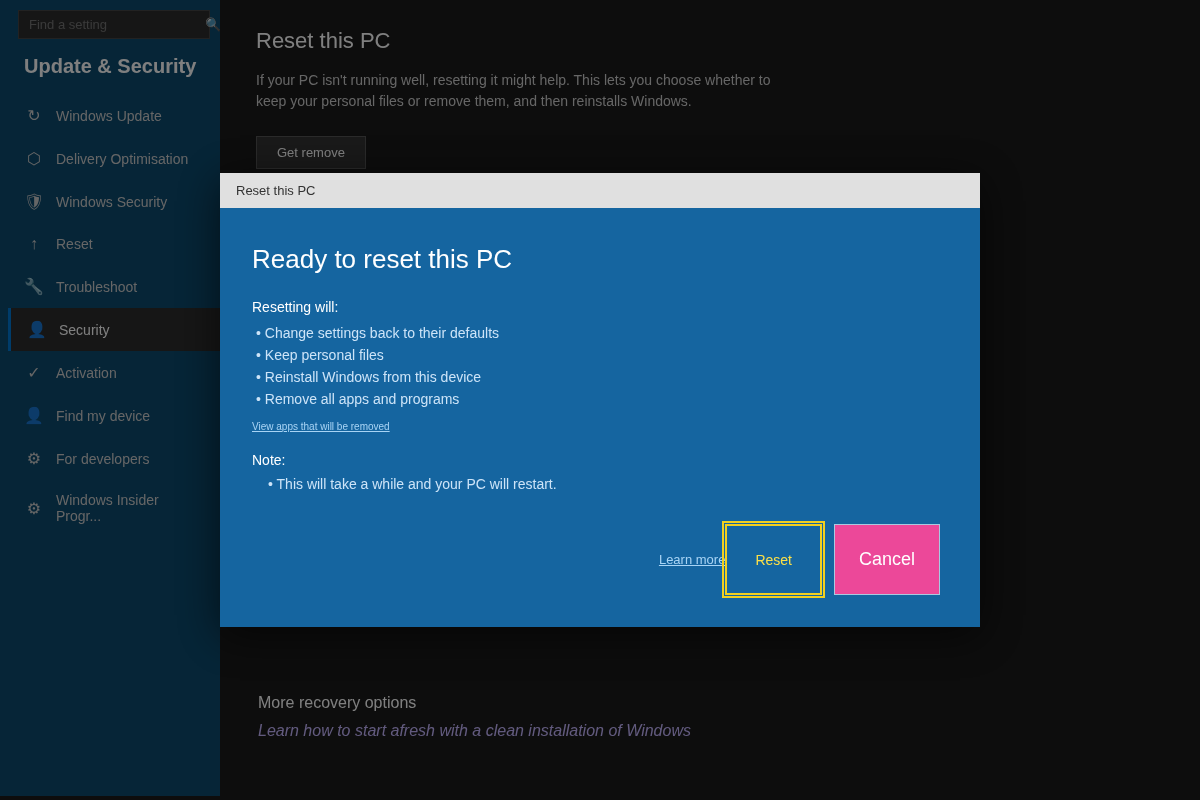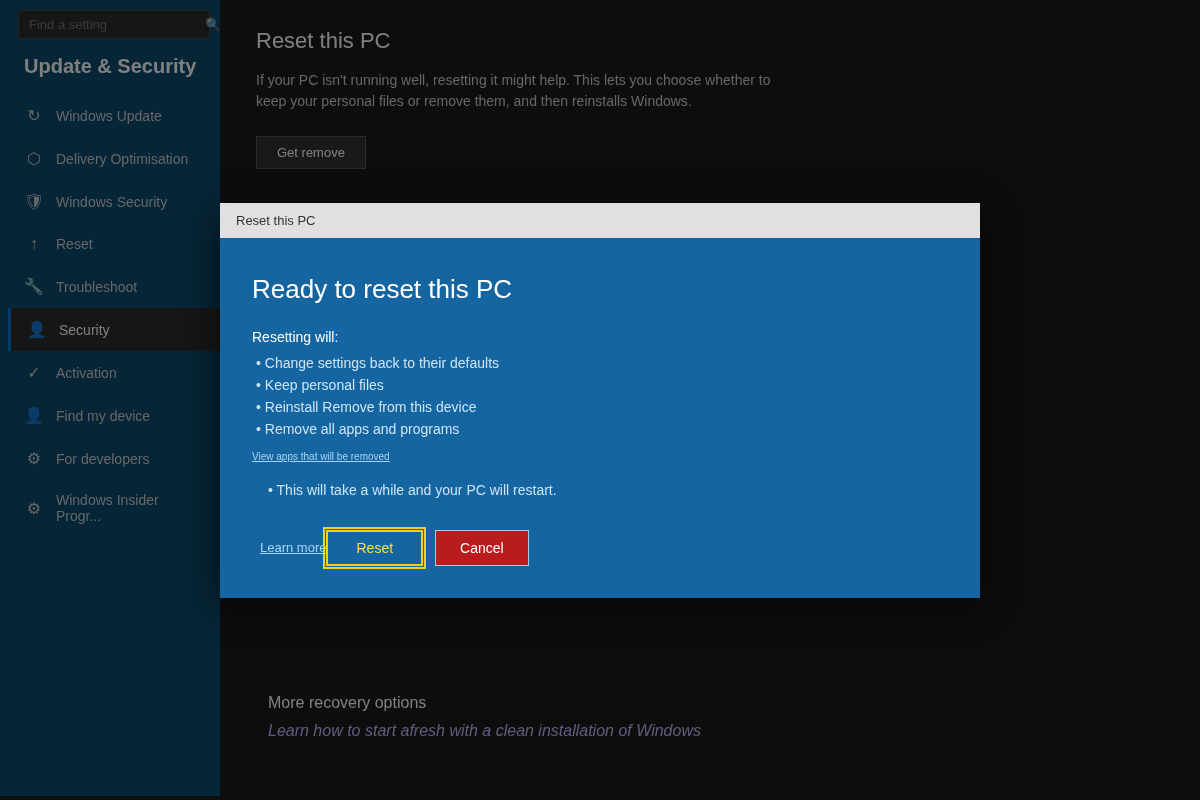"• Reinstall Remove from this" p.modal-bullet { text: Remove -> Windows }
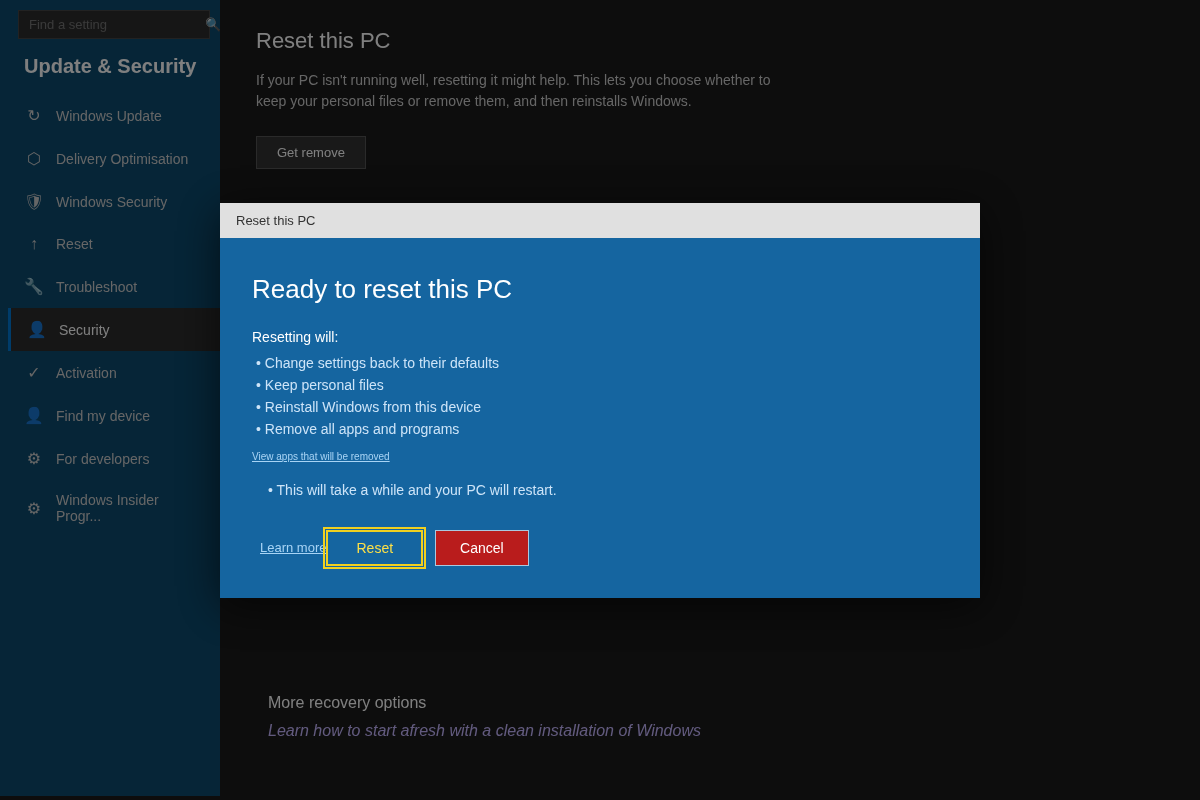"Note:" p.modal-note-label { html: none -> <p>Note:</p> }
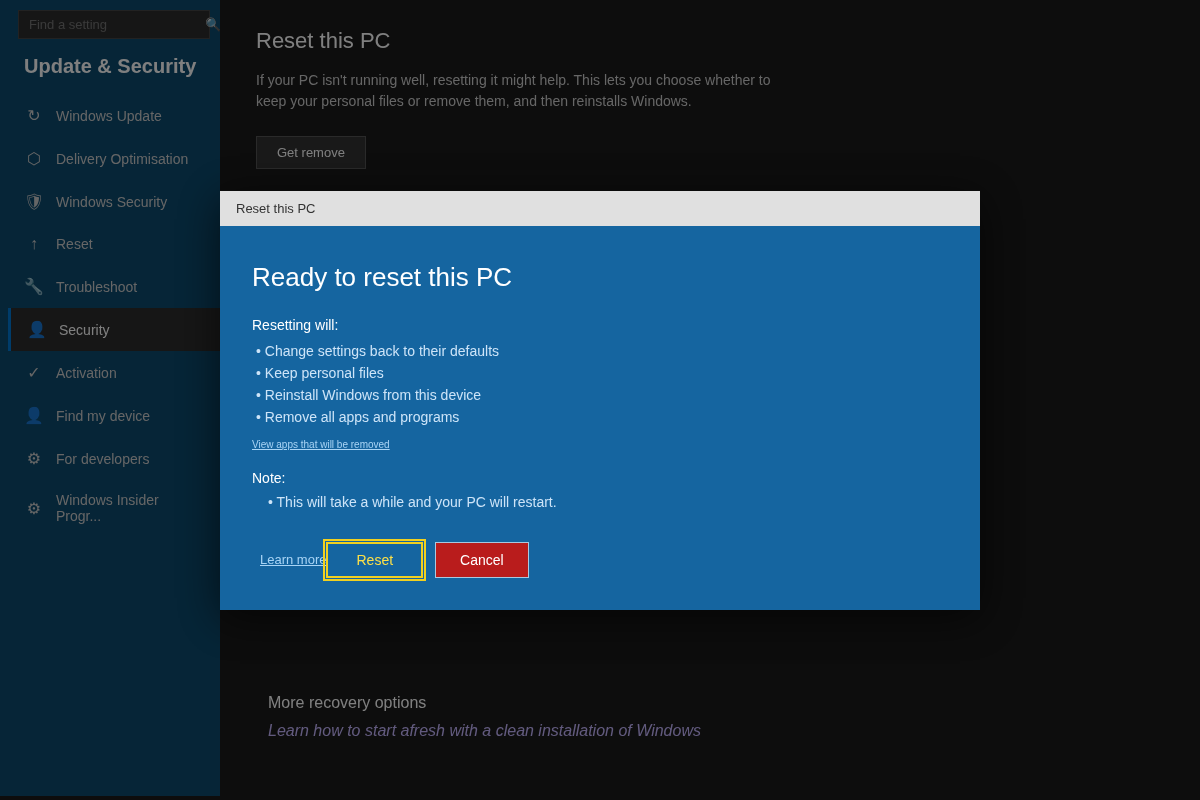"Learn more" .modal-footer { justify-content: flex-start -> flex-end }
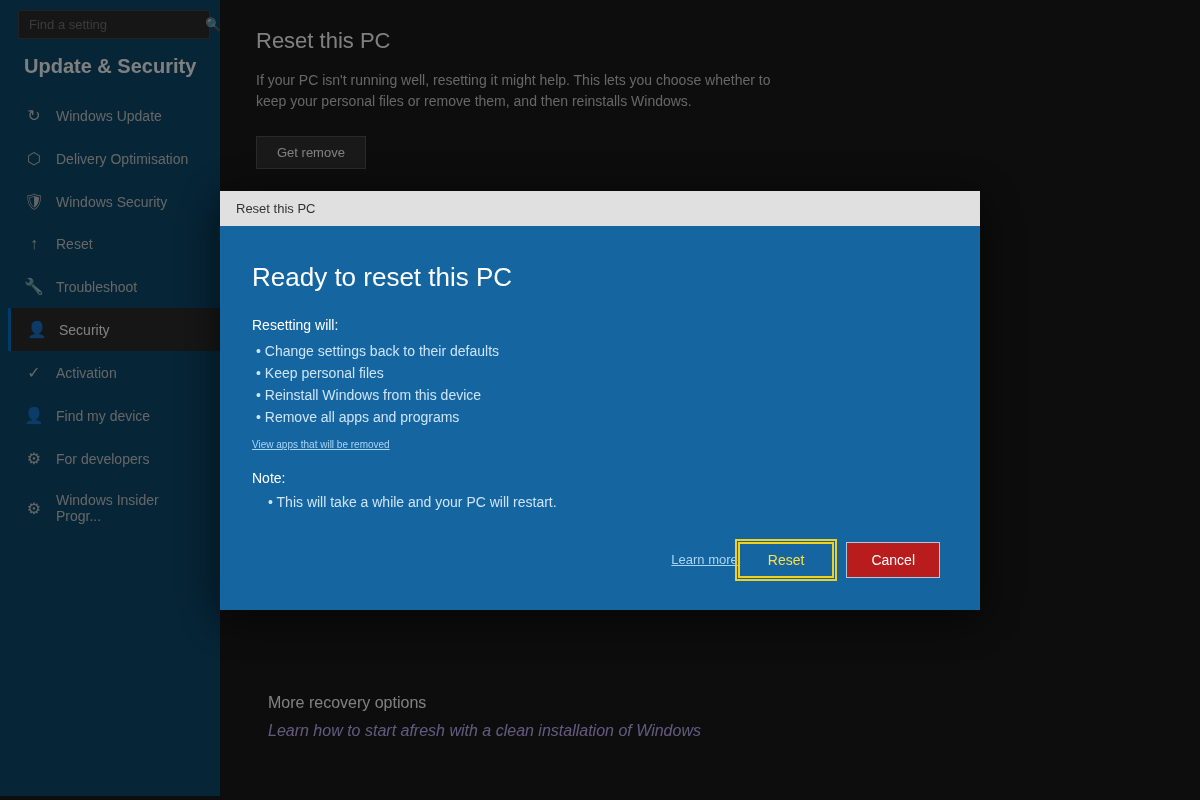"Cancel" .btn-cancel { background: #b91c1c -> #ec4899; font-size: 14px -> 18px; padding: 7px 24px -> 24px 24px }
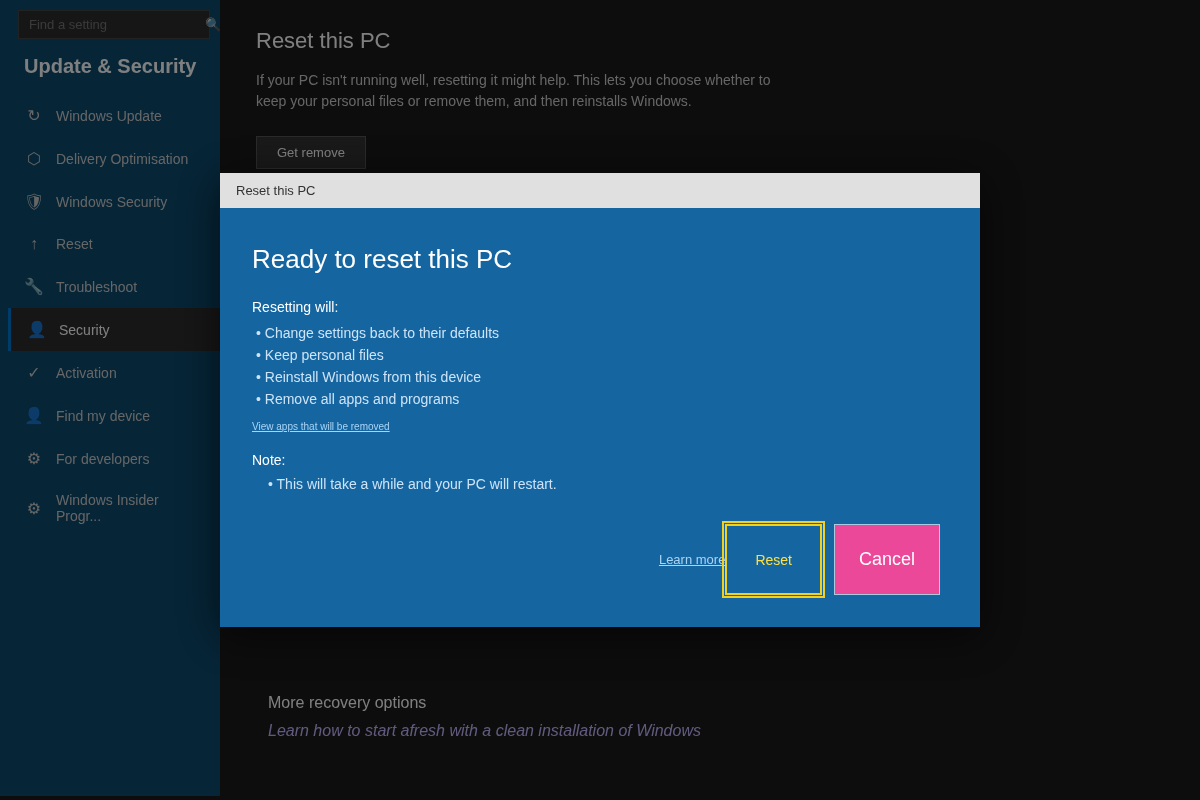"More recovery options" .more-recovery { left: 48px -> 38px }
